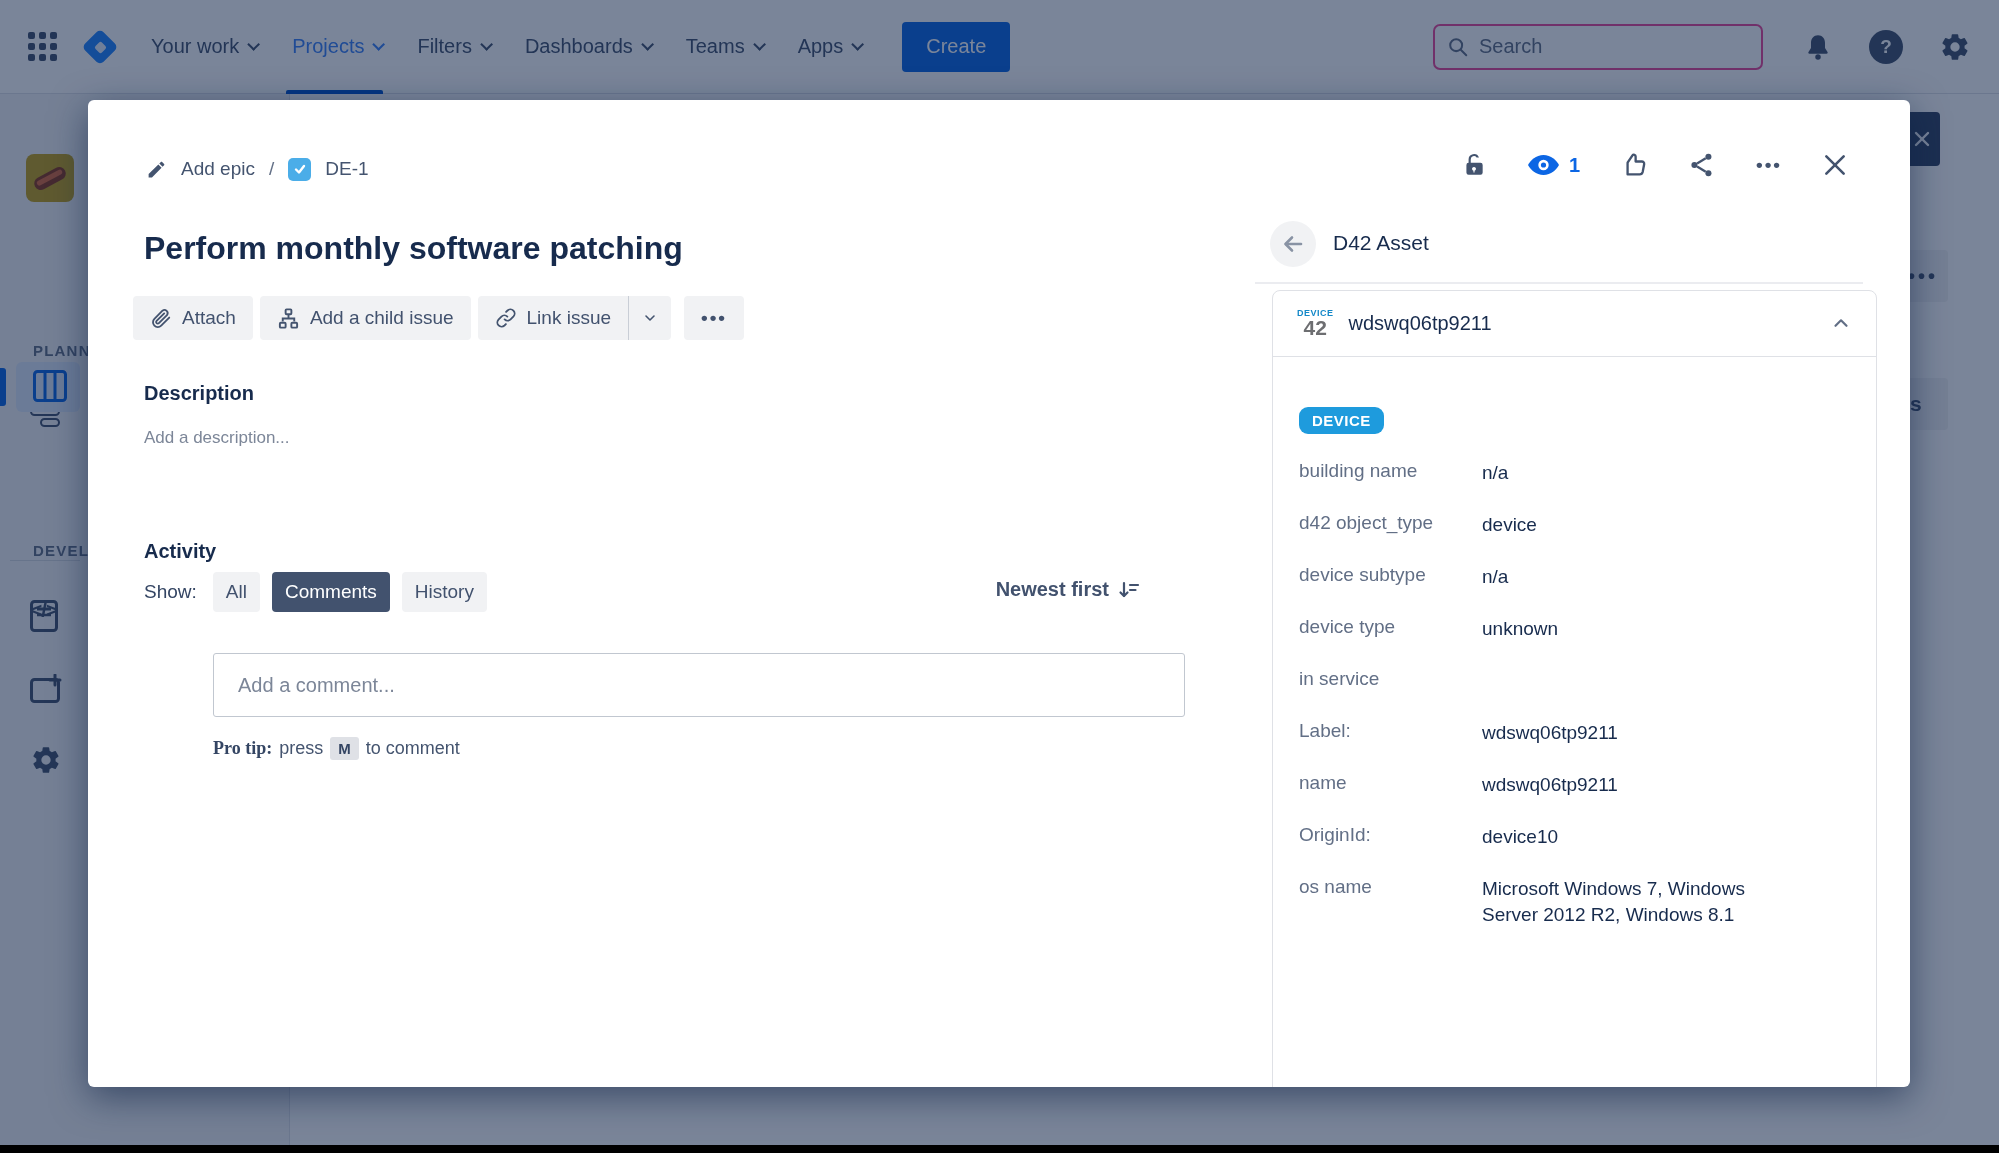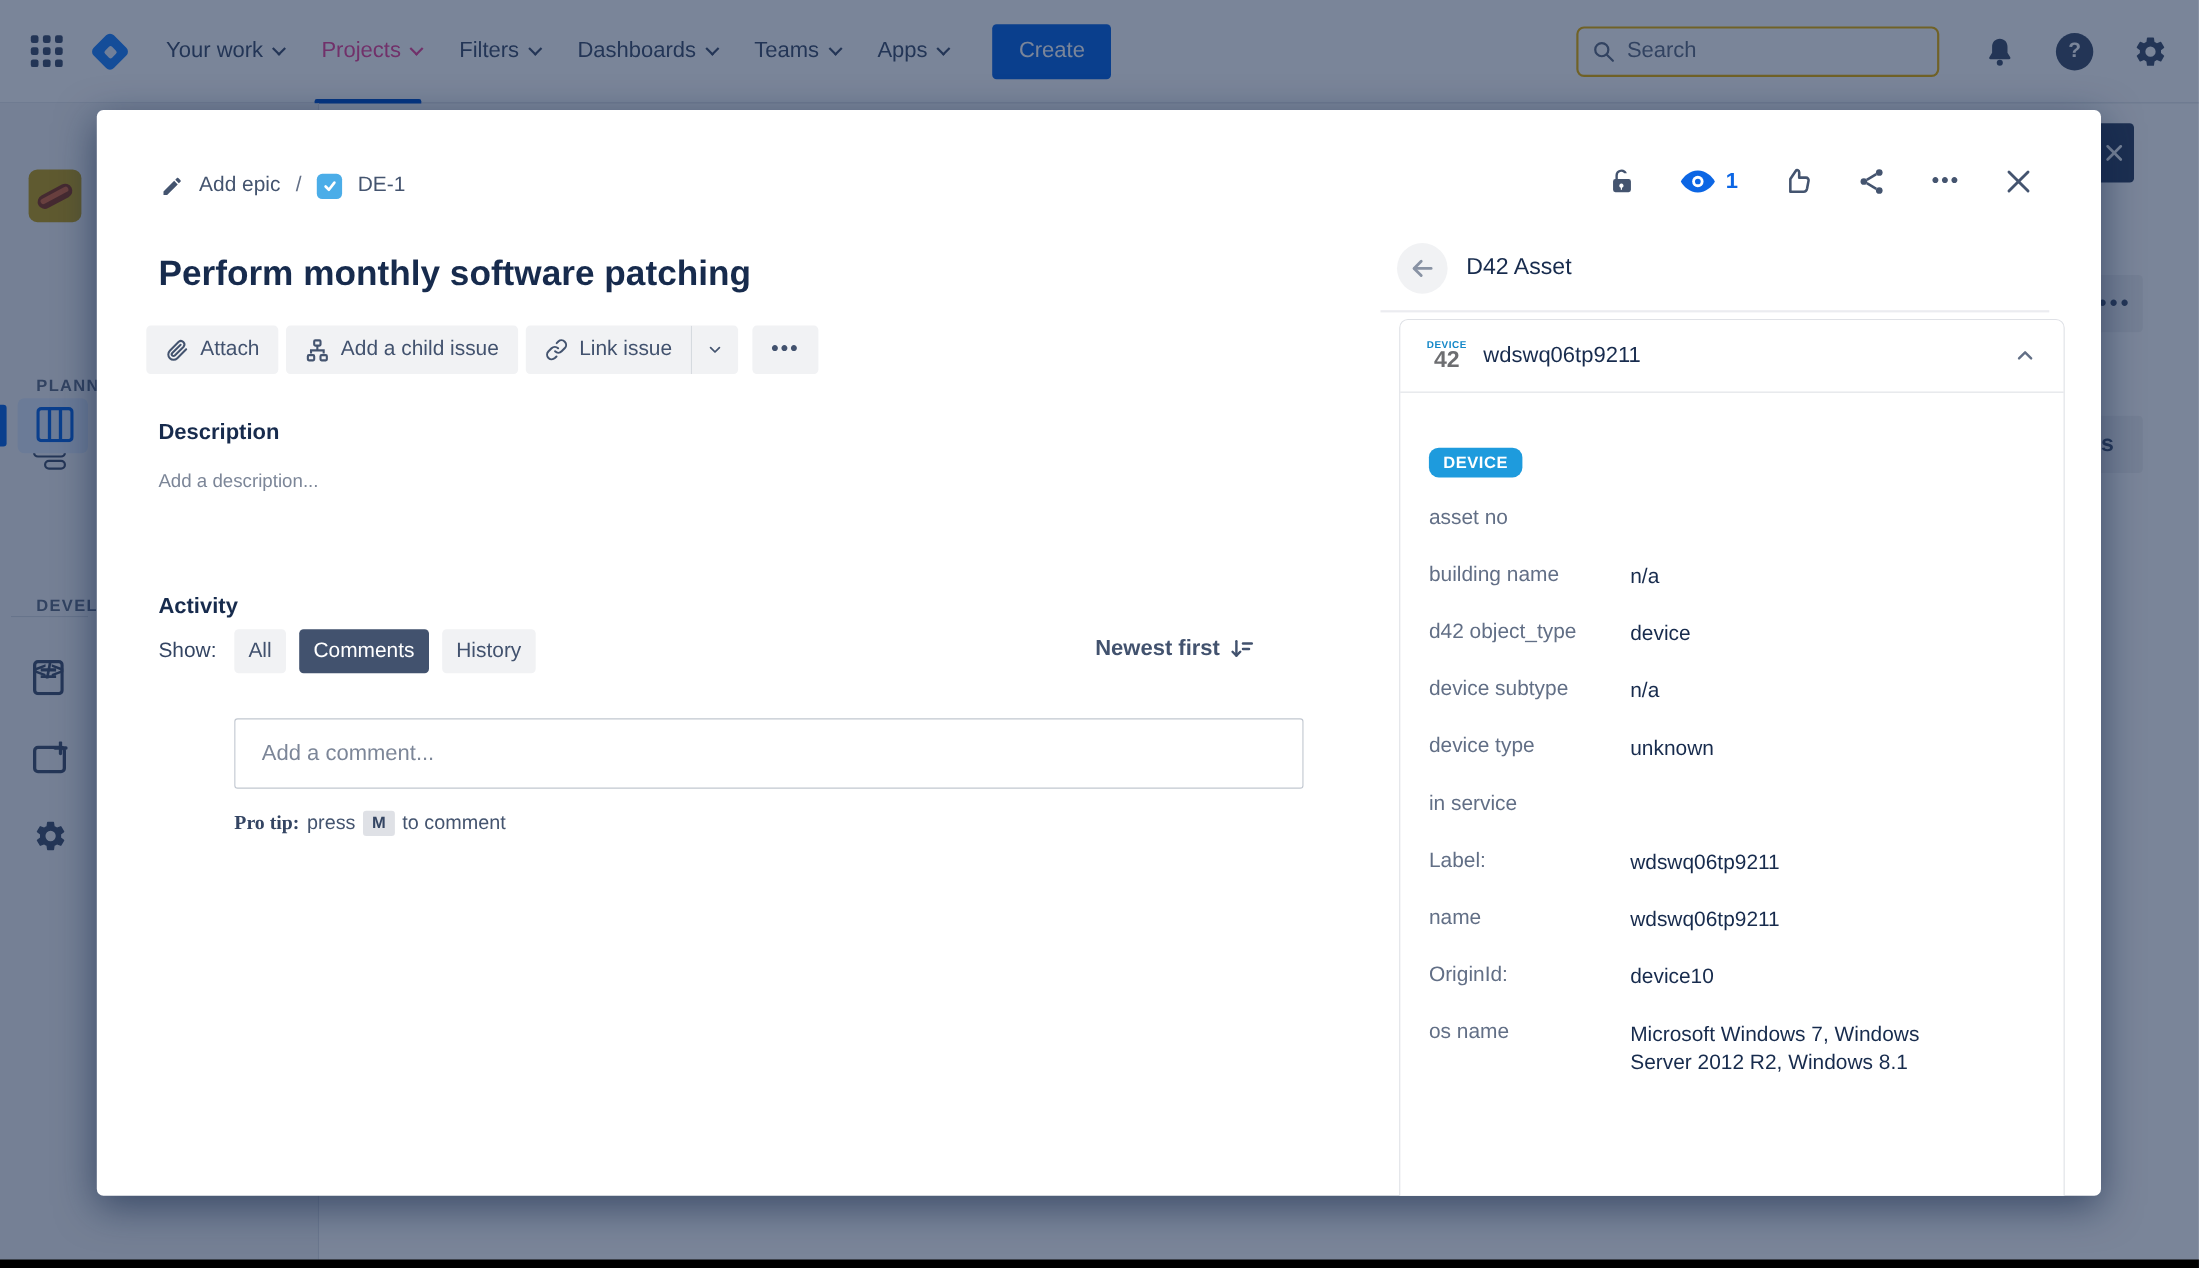"Projects" .nav-item.active { color: #ec4899 -> #3b82f6 }
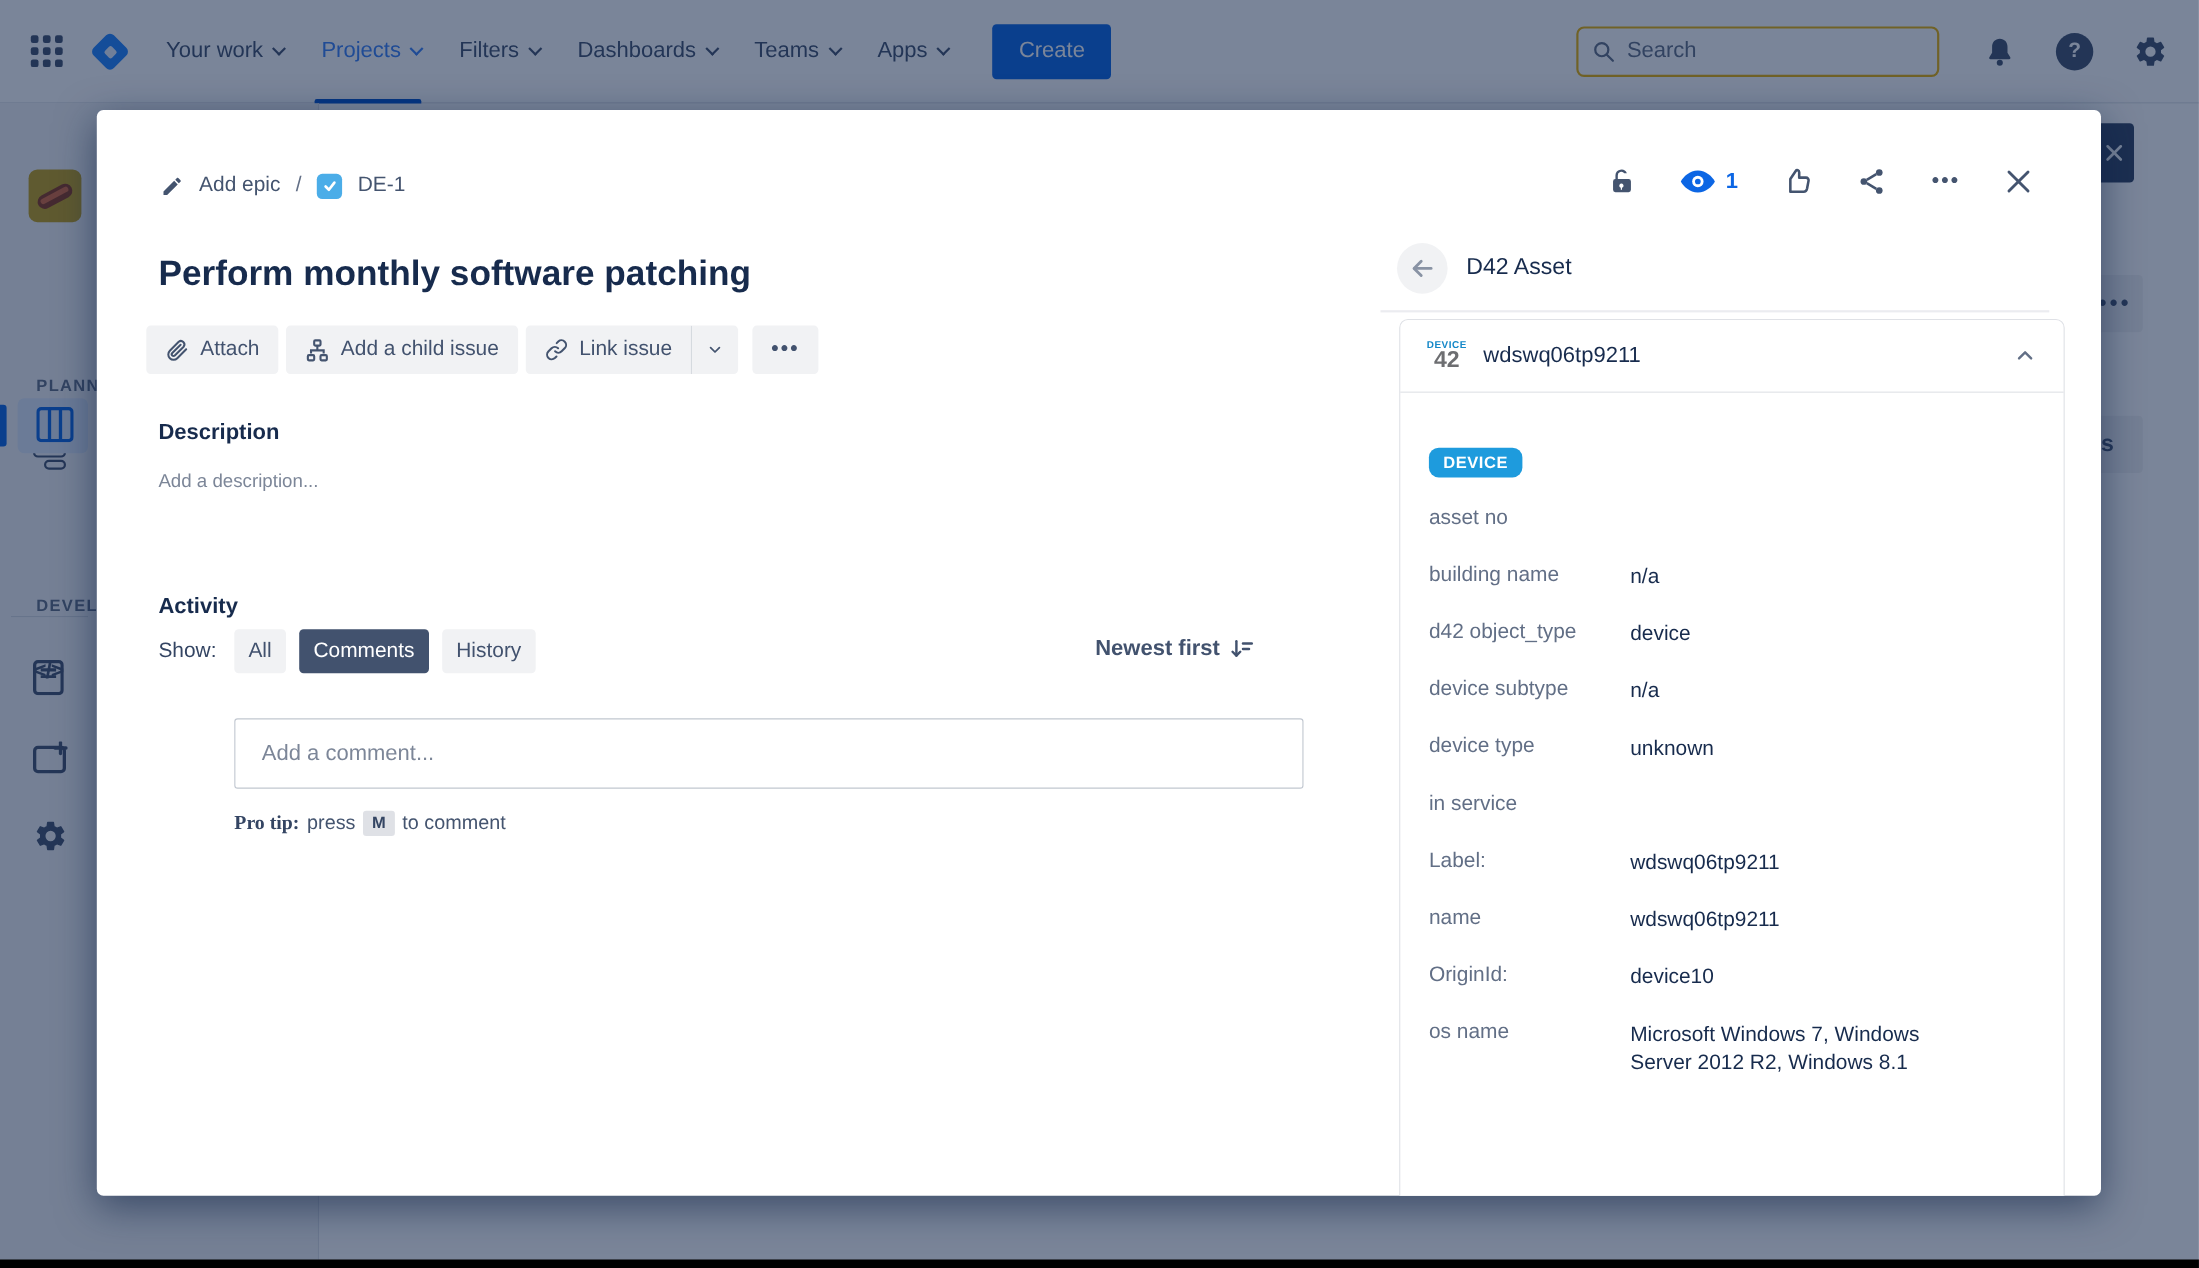"Search" .searchbox { border: 2px solid #eab308 -> 2px solid #ec4899 }
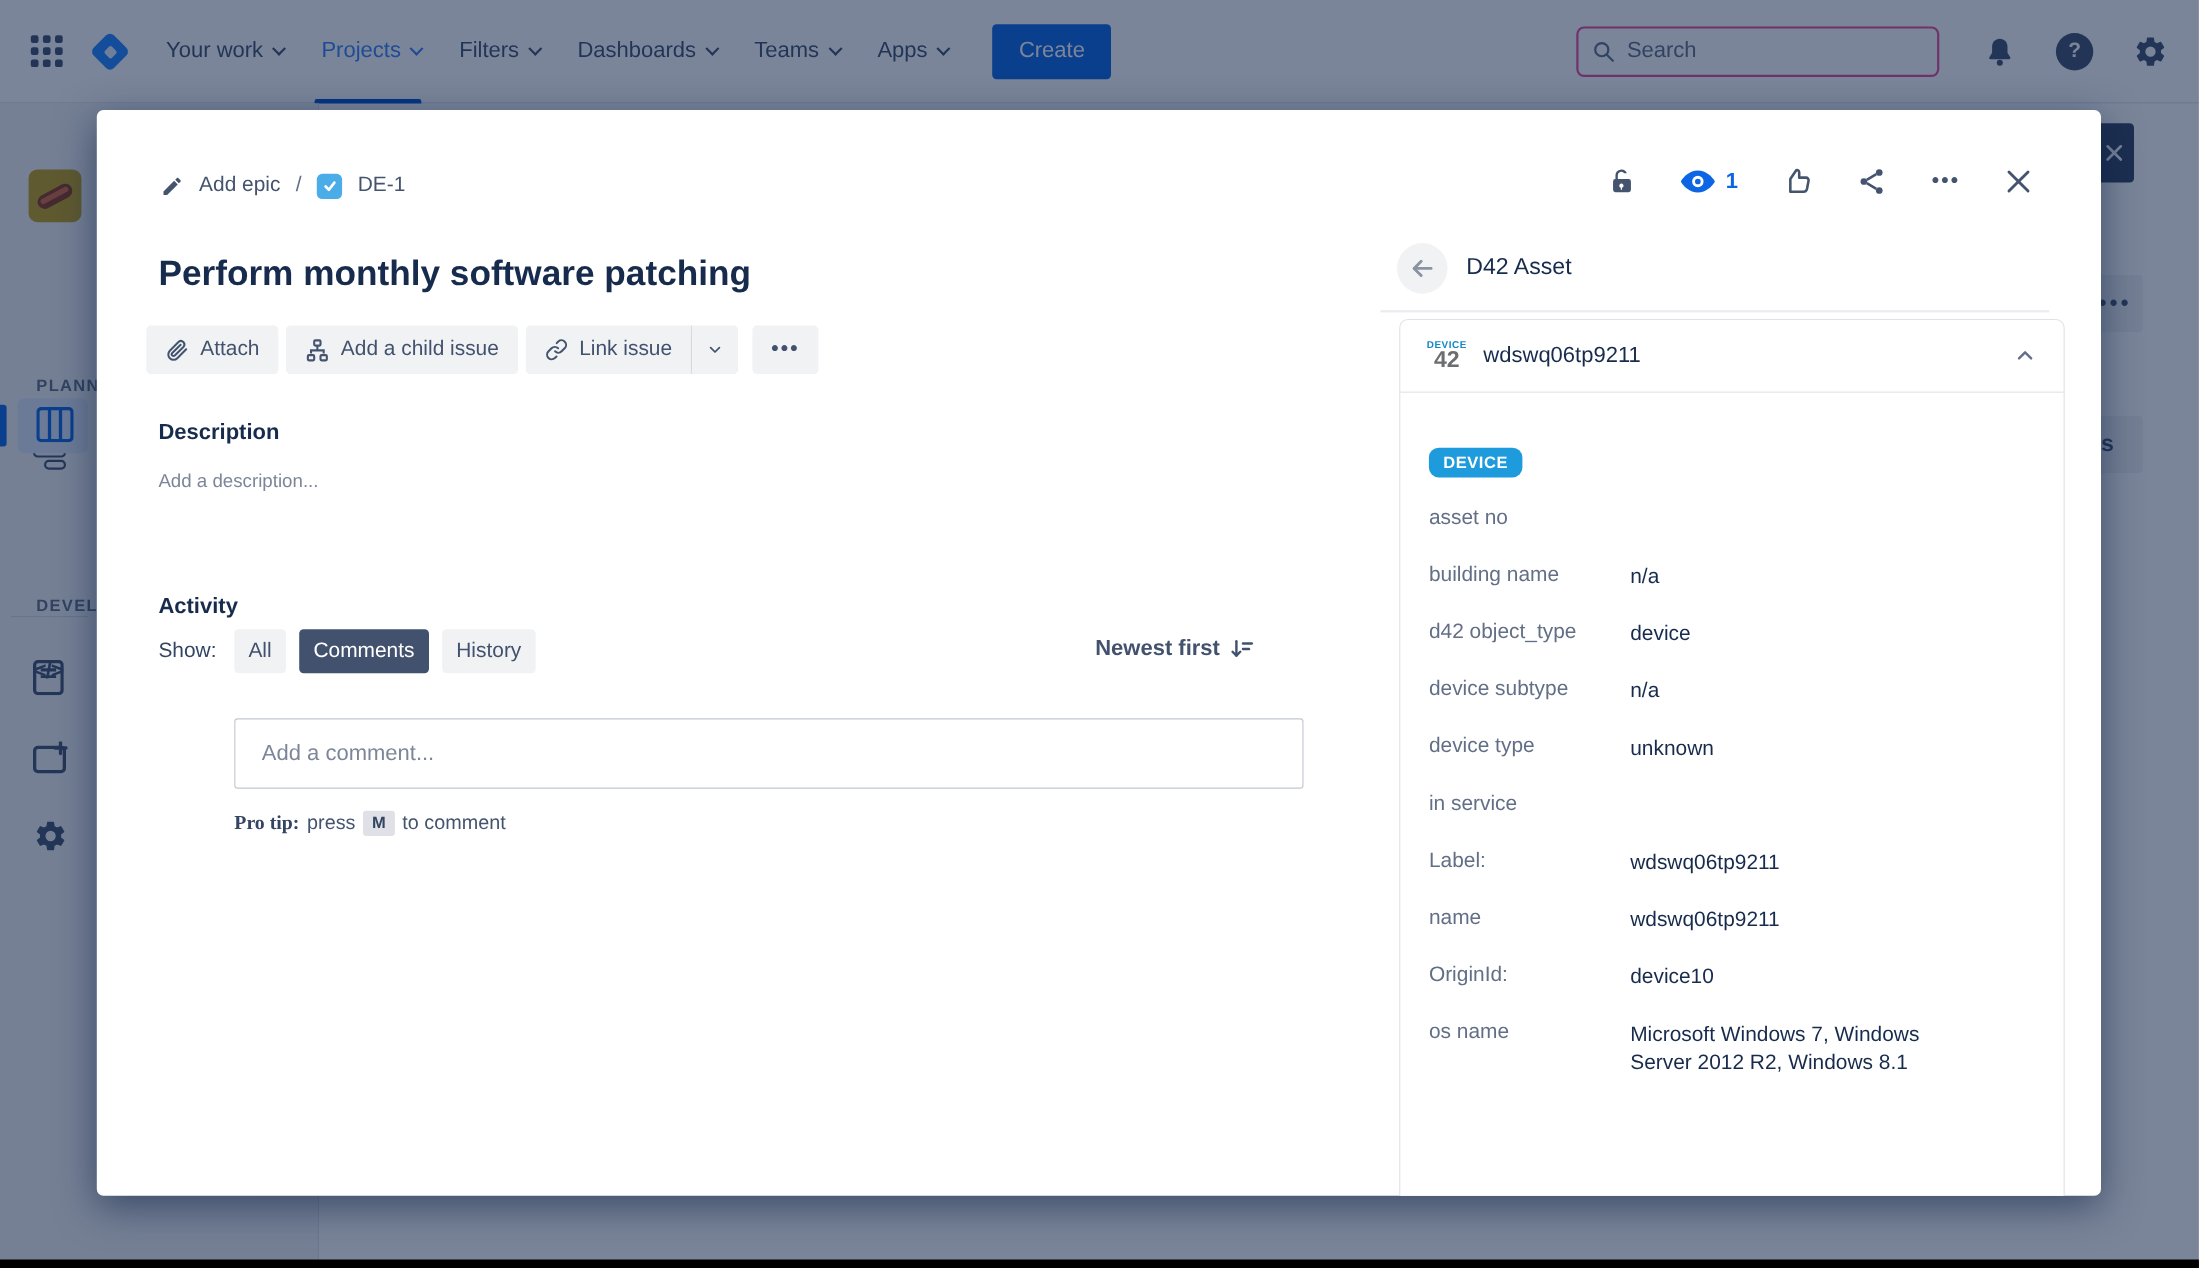"asset no" div.prow { html: <div> <span>asset no</span> <span></span> </div> -> none }
